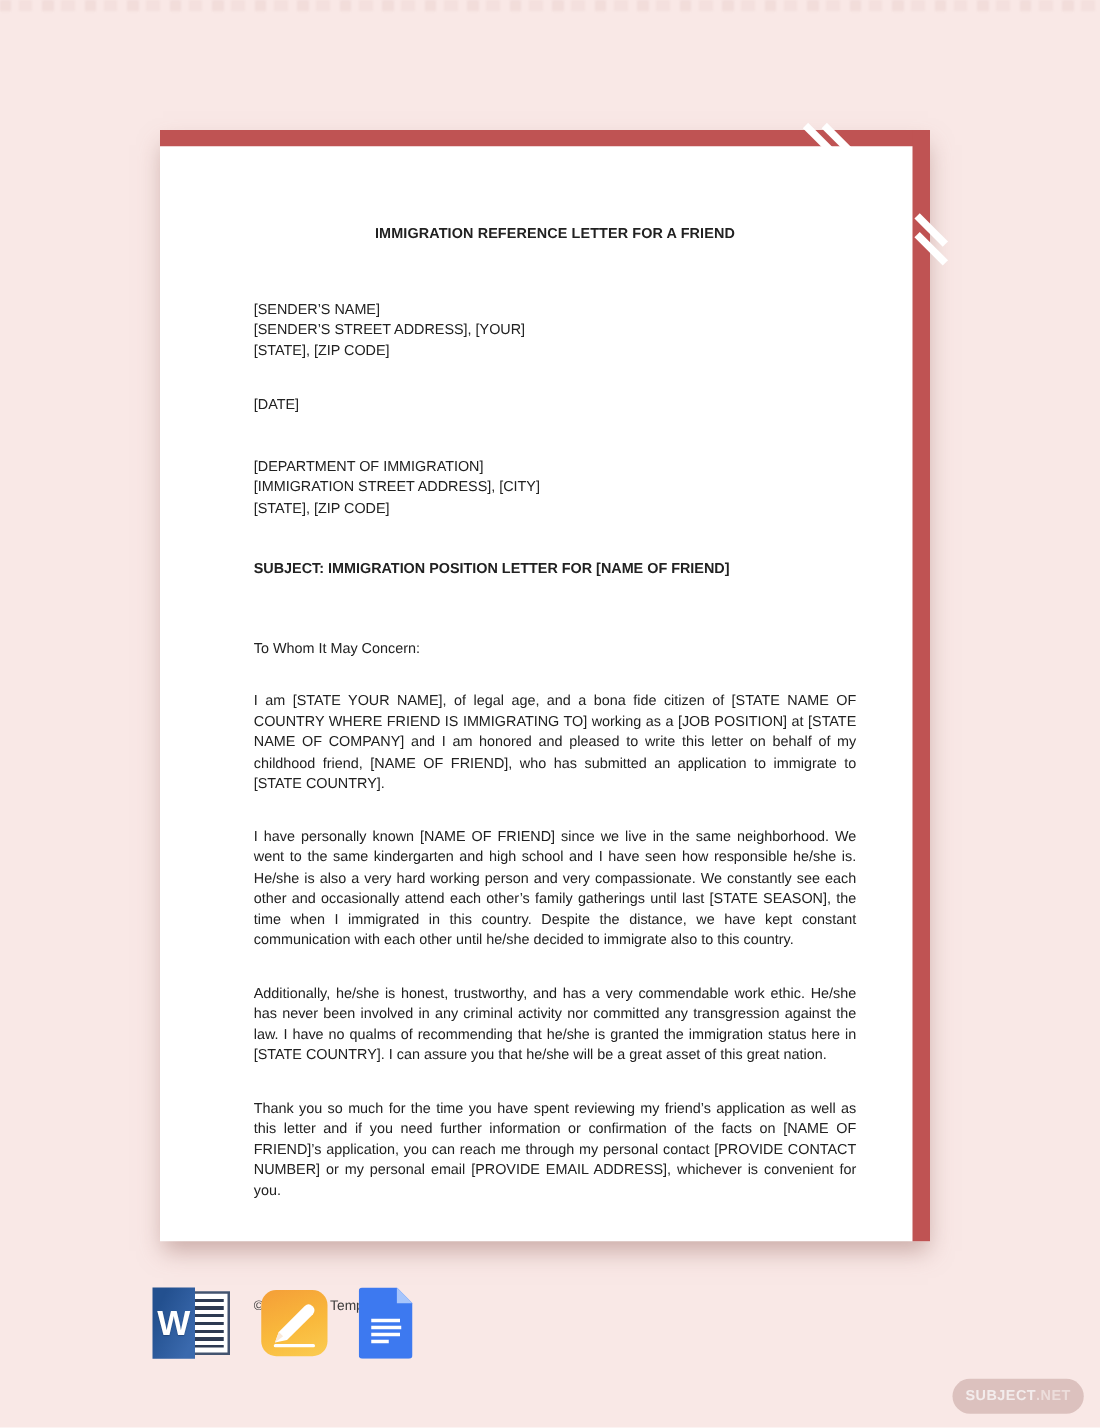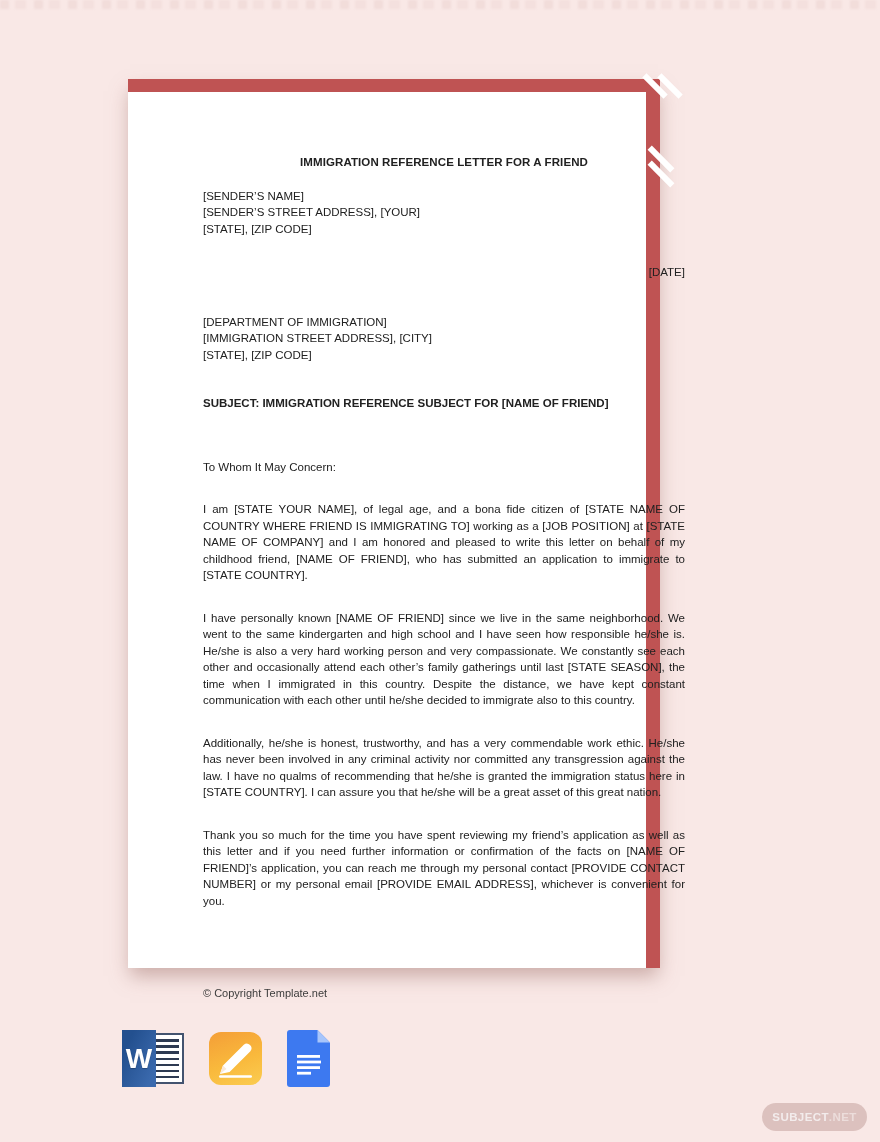"IMMIGRATION REFERENCE LETTER FOR A" .page { top: 79px -> 104px; width: 532px -> 616px }
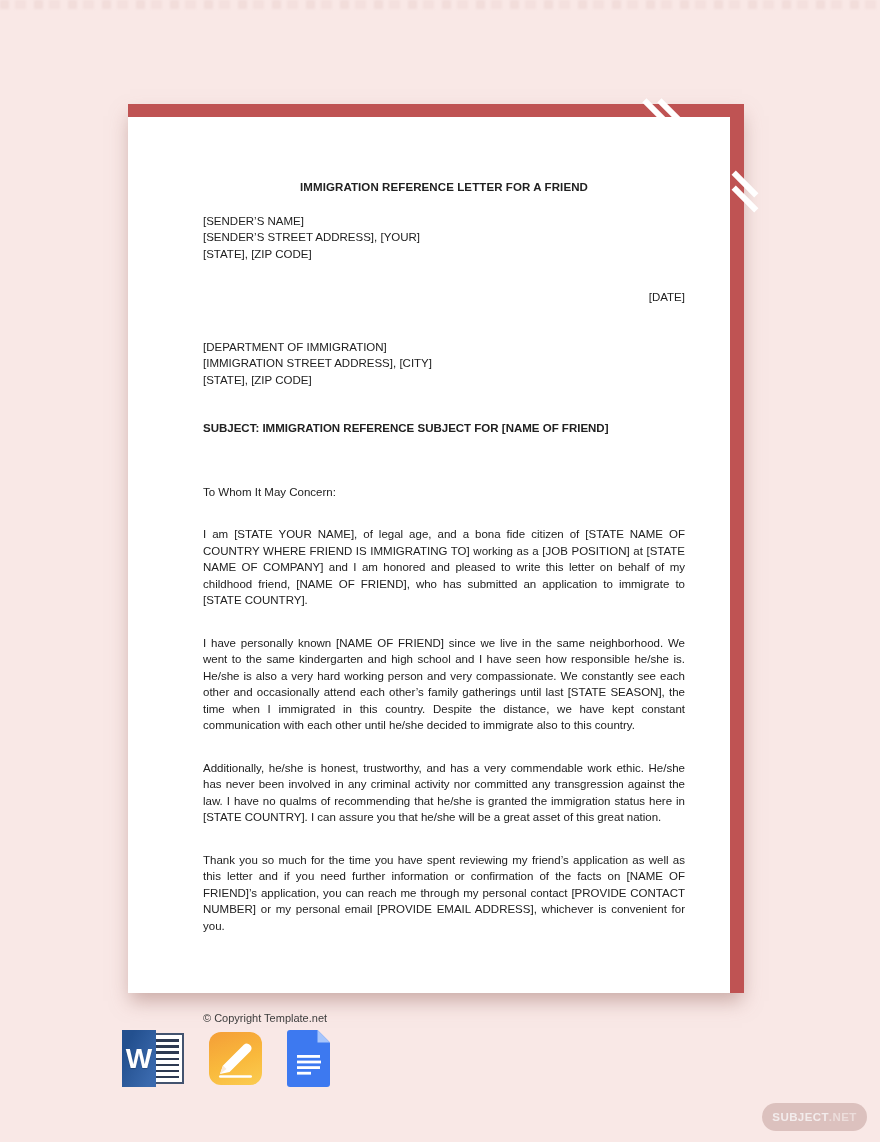"[SENDER’S NAME]" .addr-block { margin-top: 17px -> 44px }
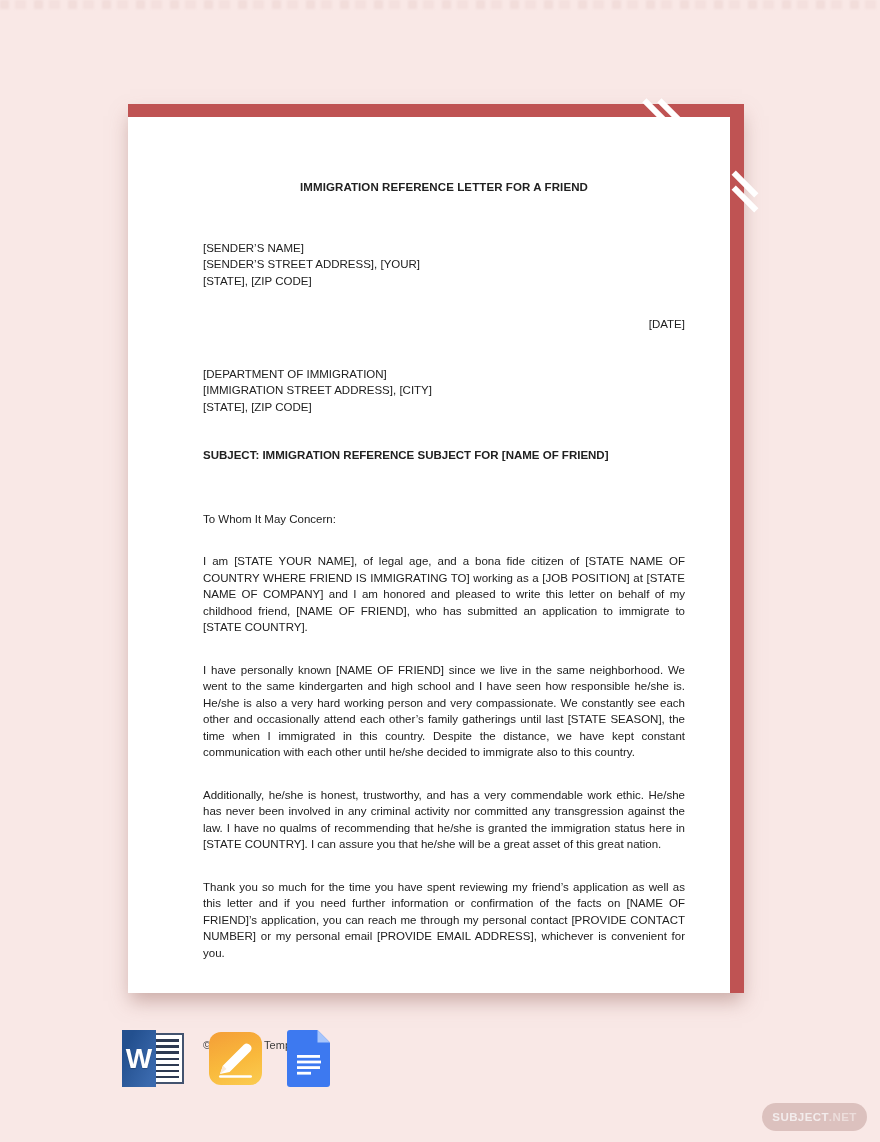"[DATE]" .date-line { text-align: right -> none }
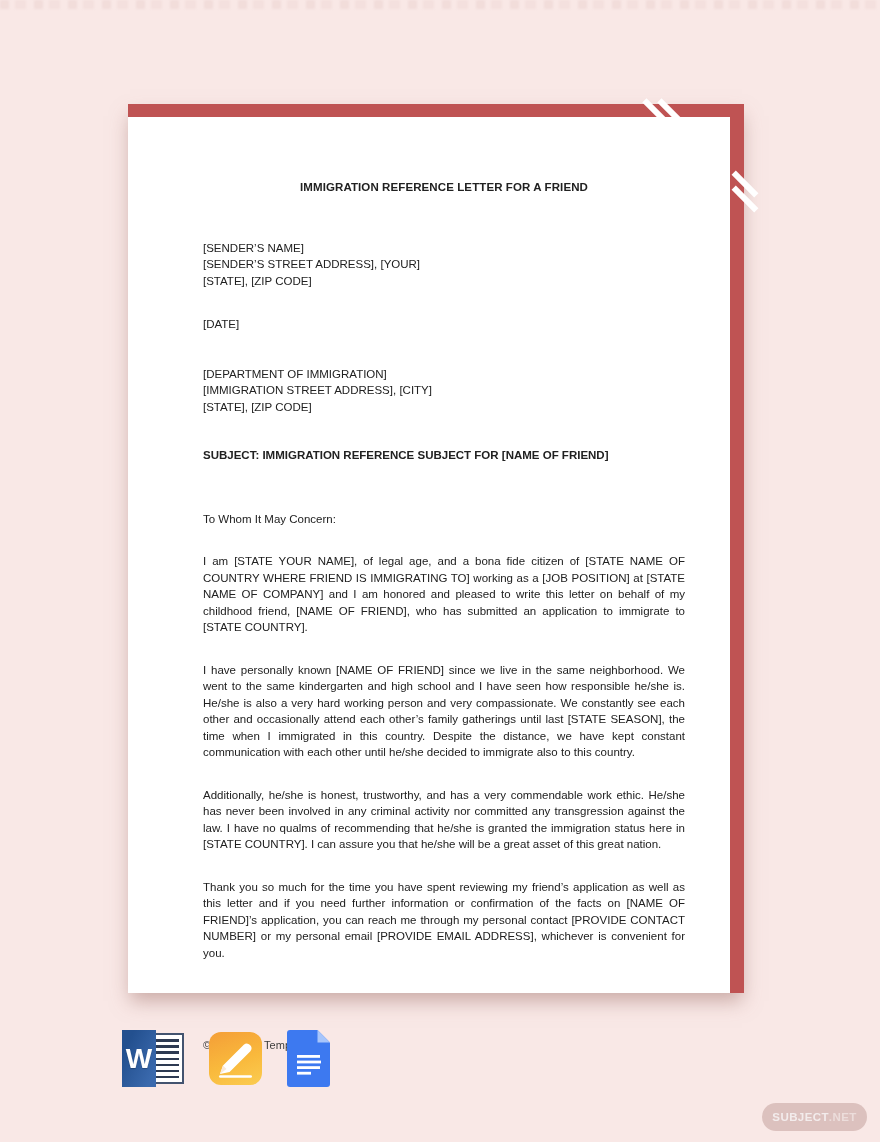"SUBJECT: IMMIGRATION REFERENCE SUBJECT" div.subject-line { text: REFERENCE SUBJECT -> POSITION LETTER }
